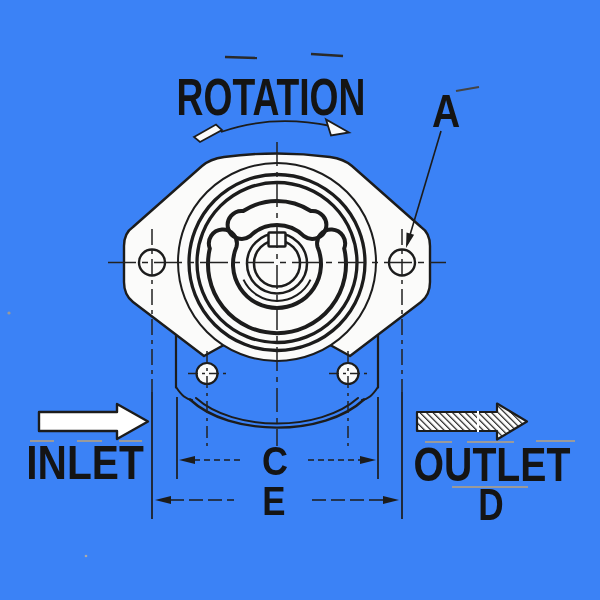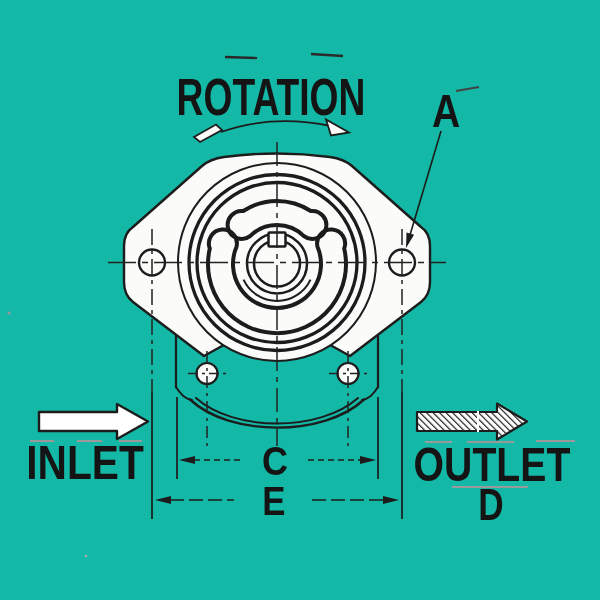"ROTATION" .stage { background: #14b8a6 -> #3b82f6 }
